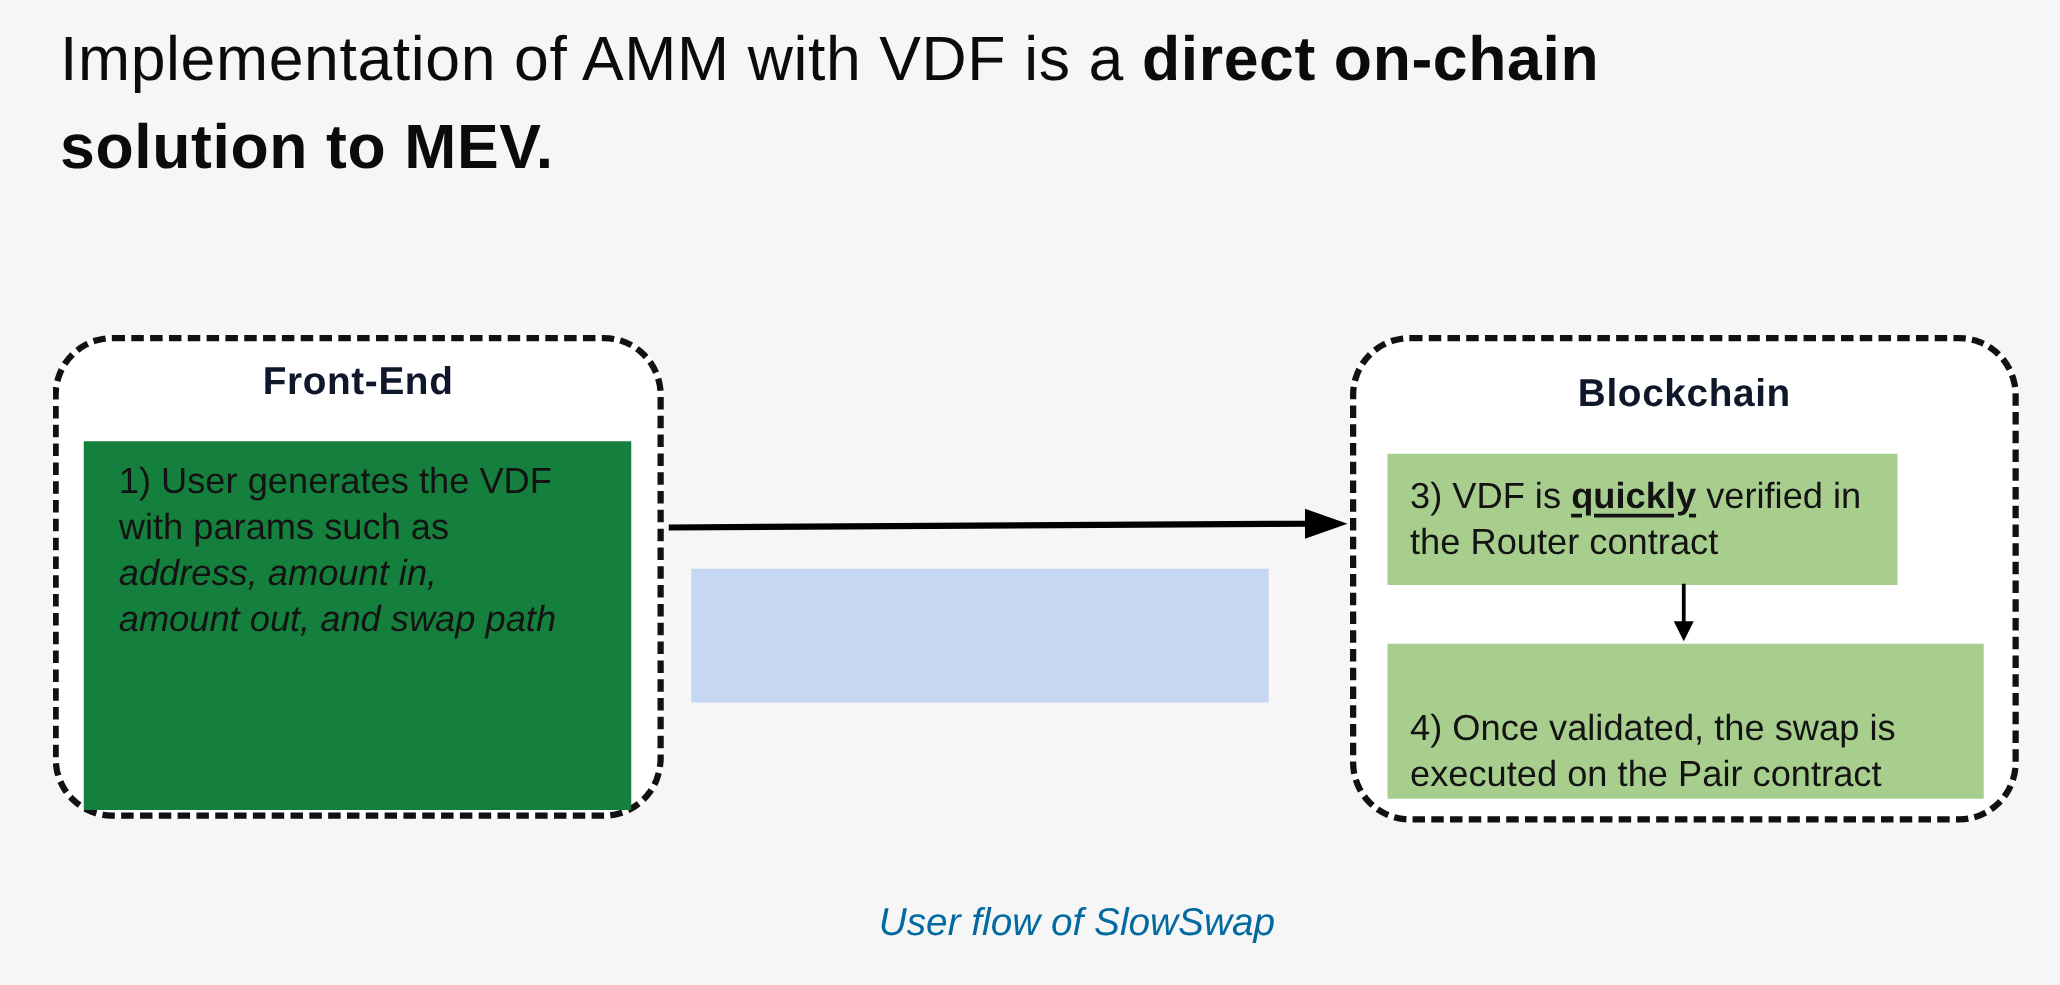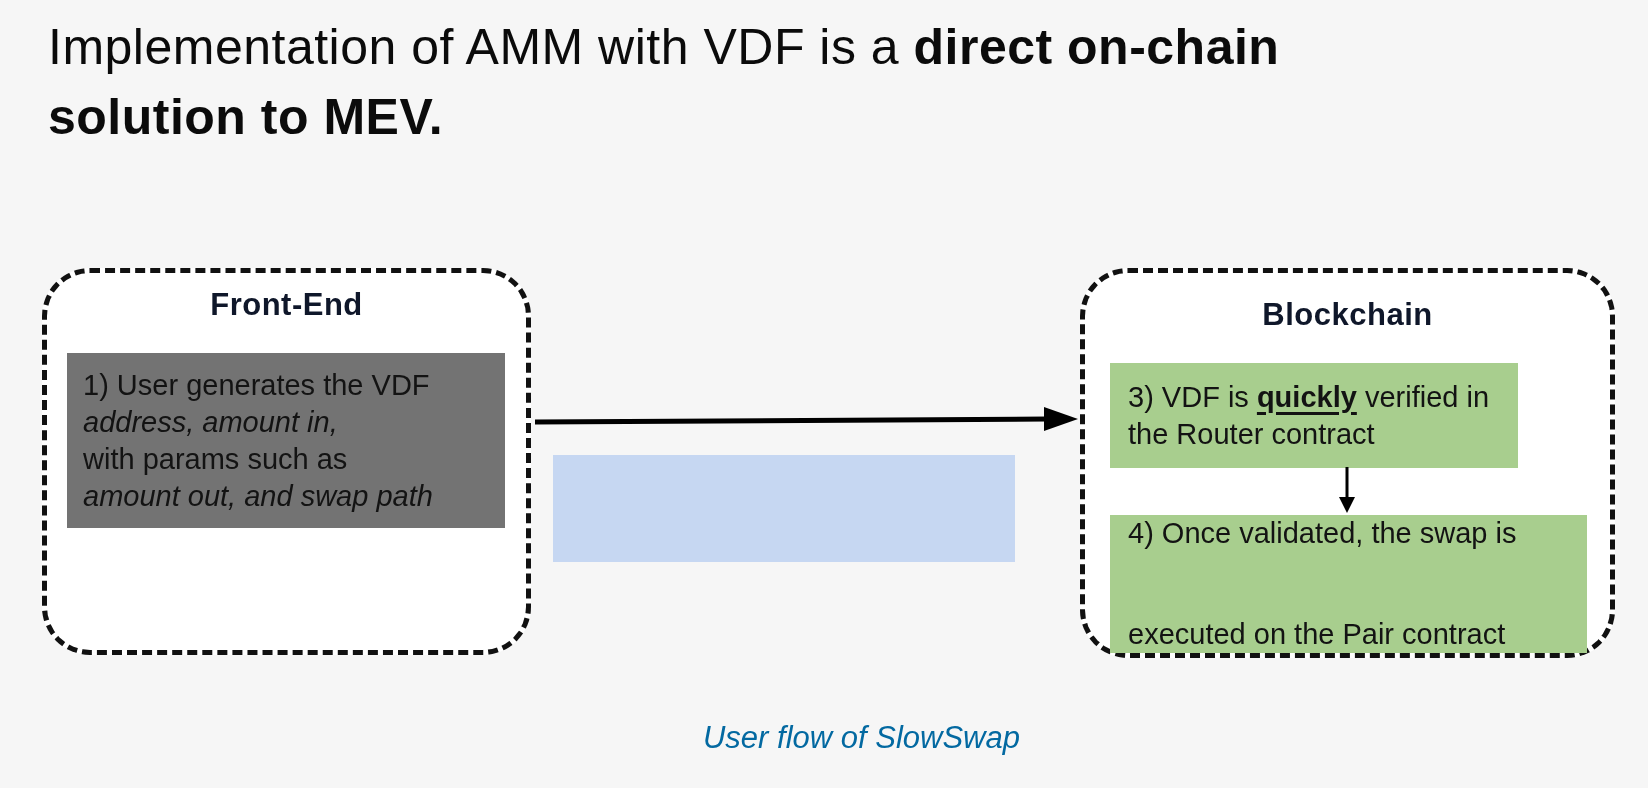"1) User generates the VDF" .step-1 { background: #737373 -> #15803d; height: 175px -> 295px; padding: 14px 0 0 16px -> 14px 0 0 28px }
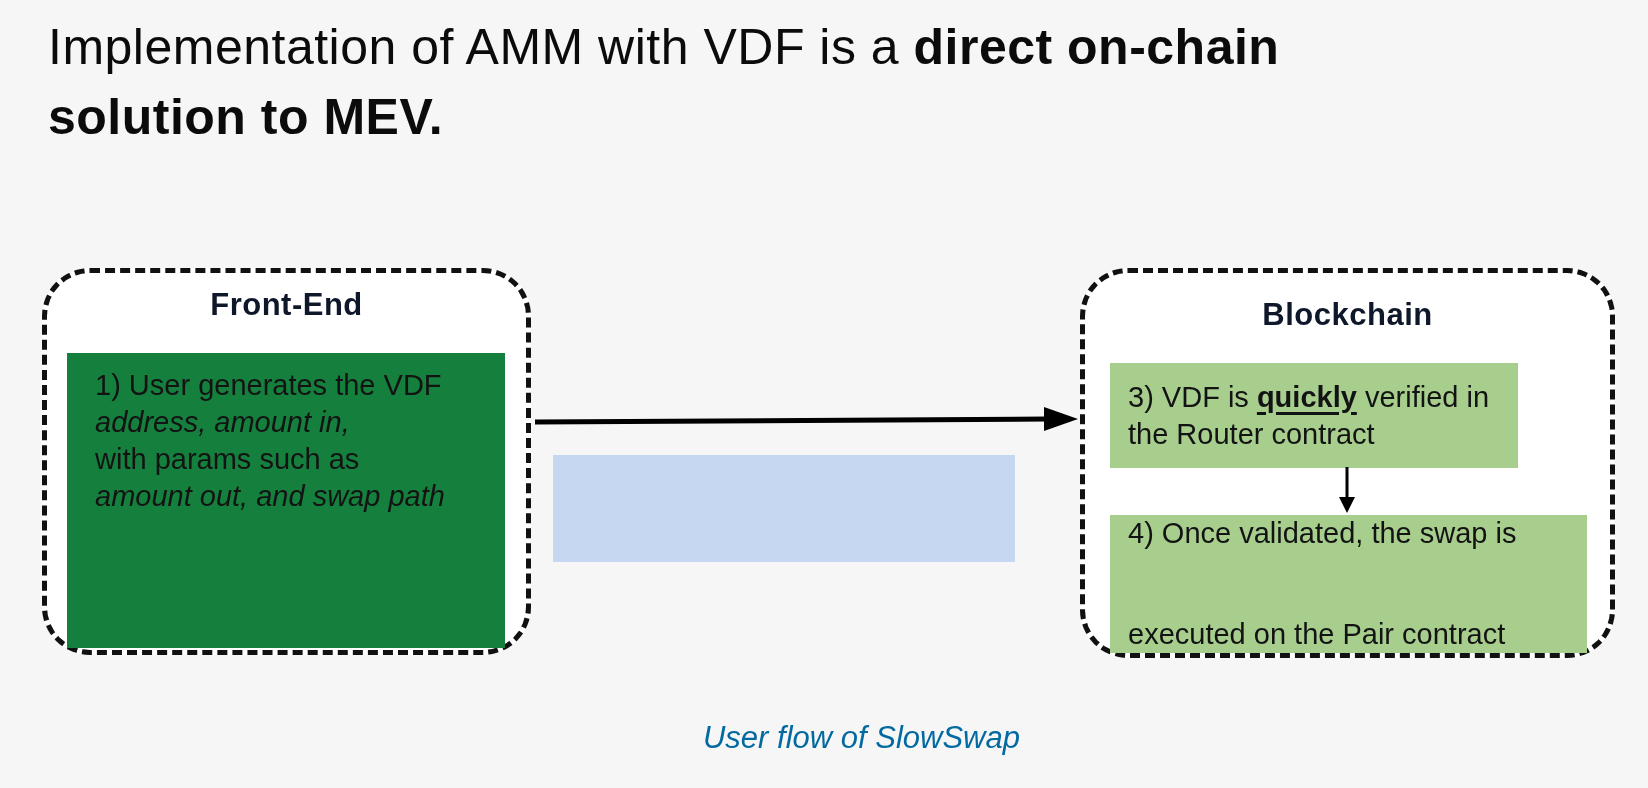"address, amount in," span.ln { order: before "with params such as" -> after "with params such as" }
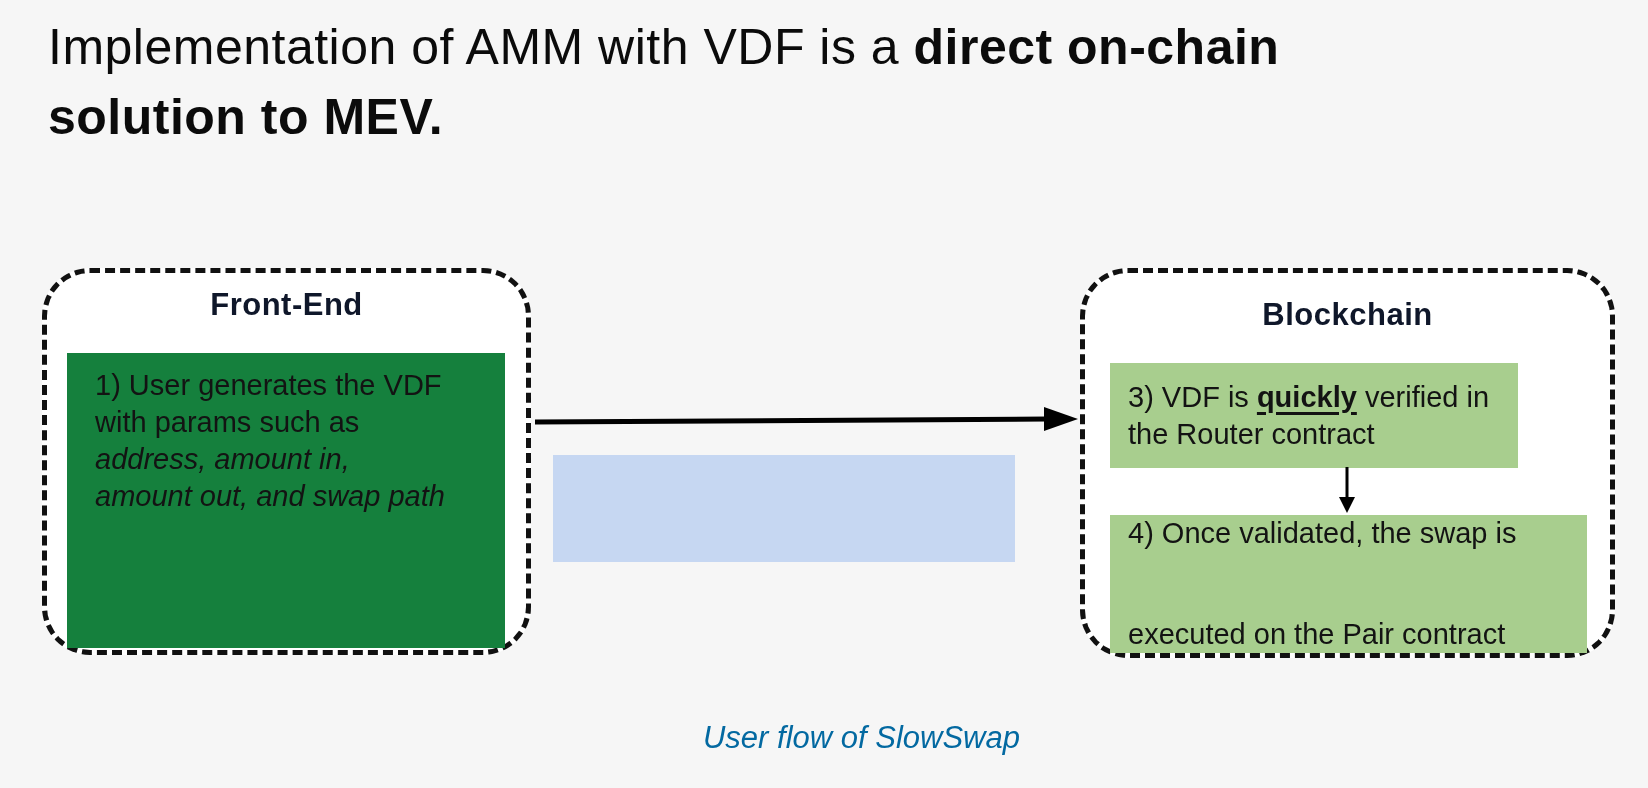"4) Once validated, the swap" .step-4 { height: 138px -> 124px; justify-content: space-between -> flex-end }
